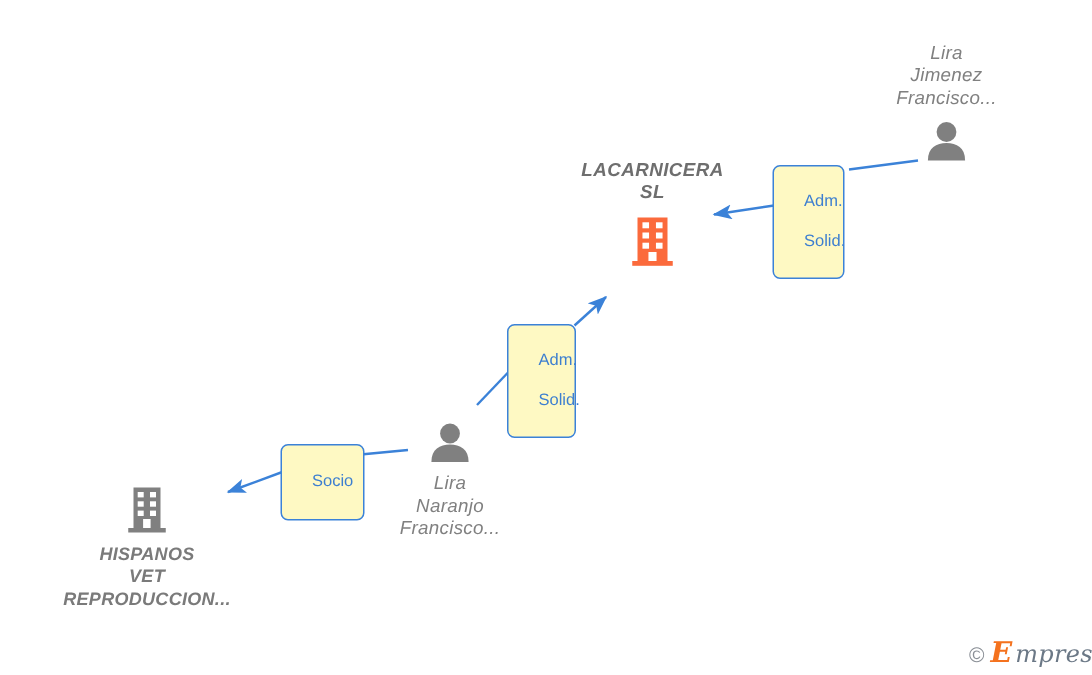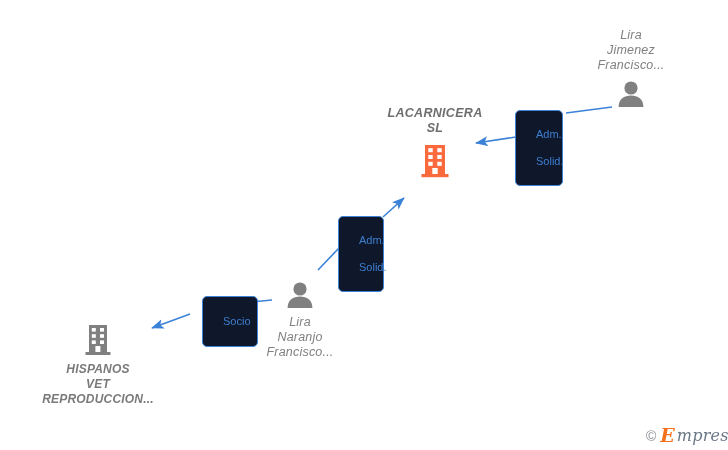"Adm." .rel-label { background: #0f172a -> #fef9c3 }
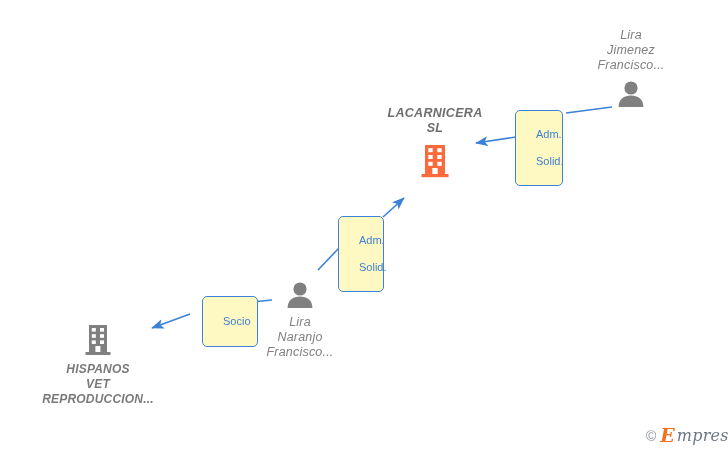"Socio" div.rel-label { left: 202px -> 187px }
